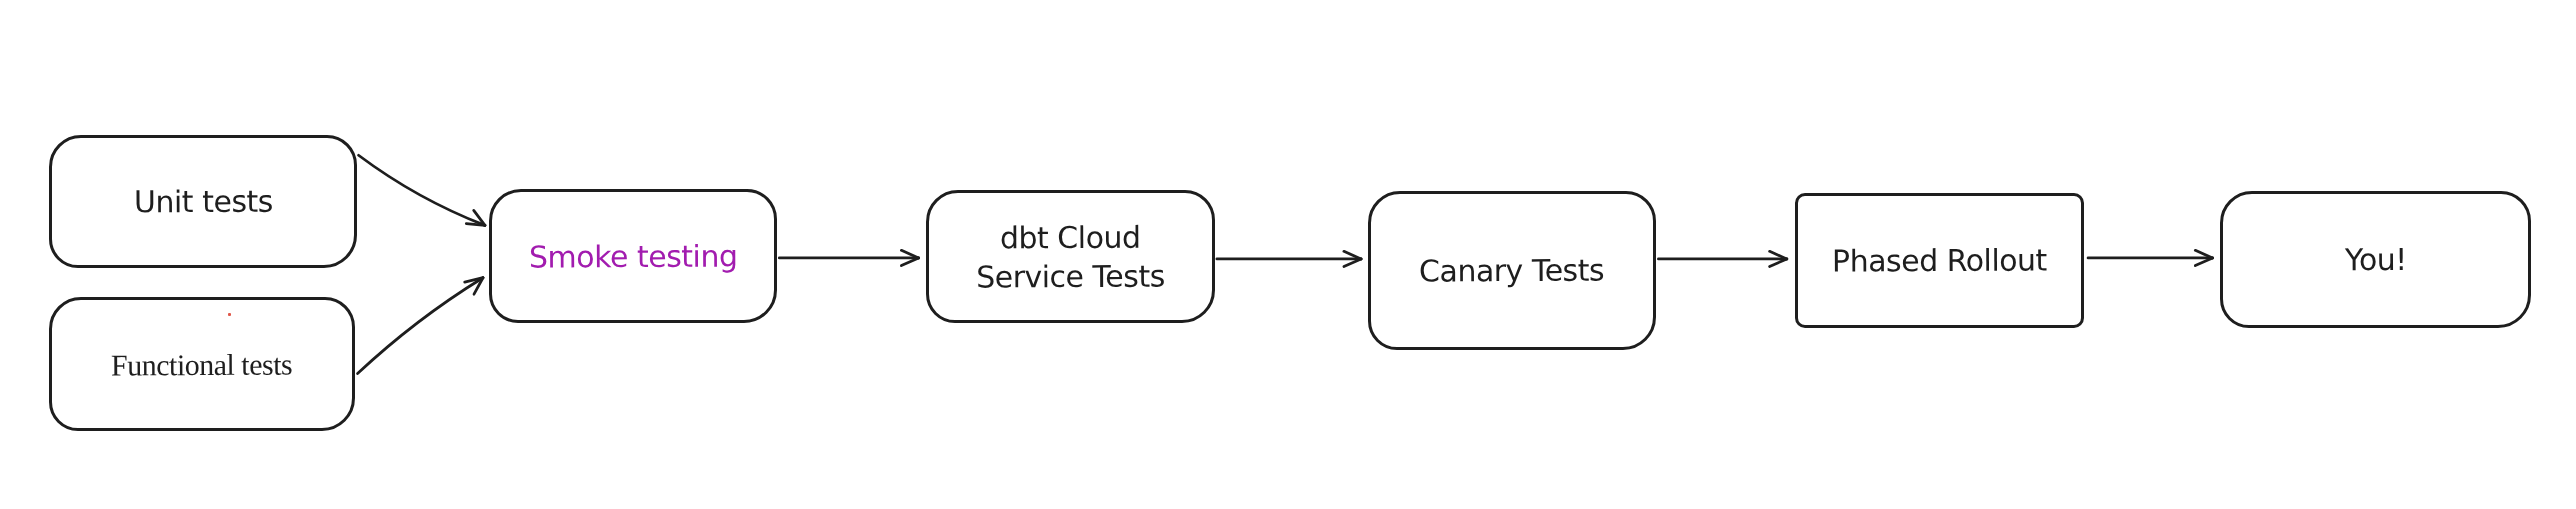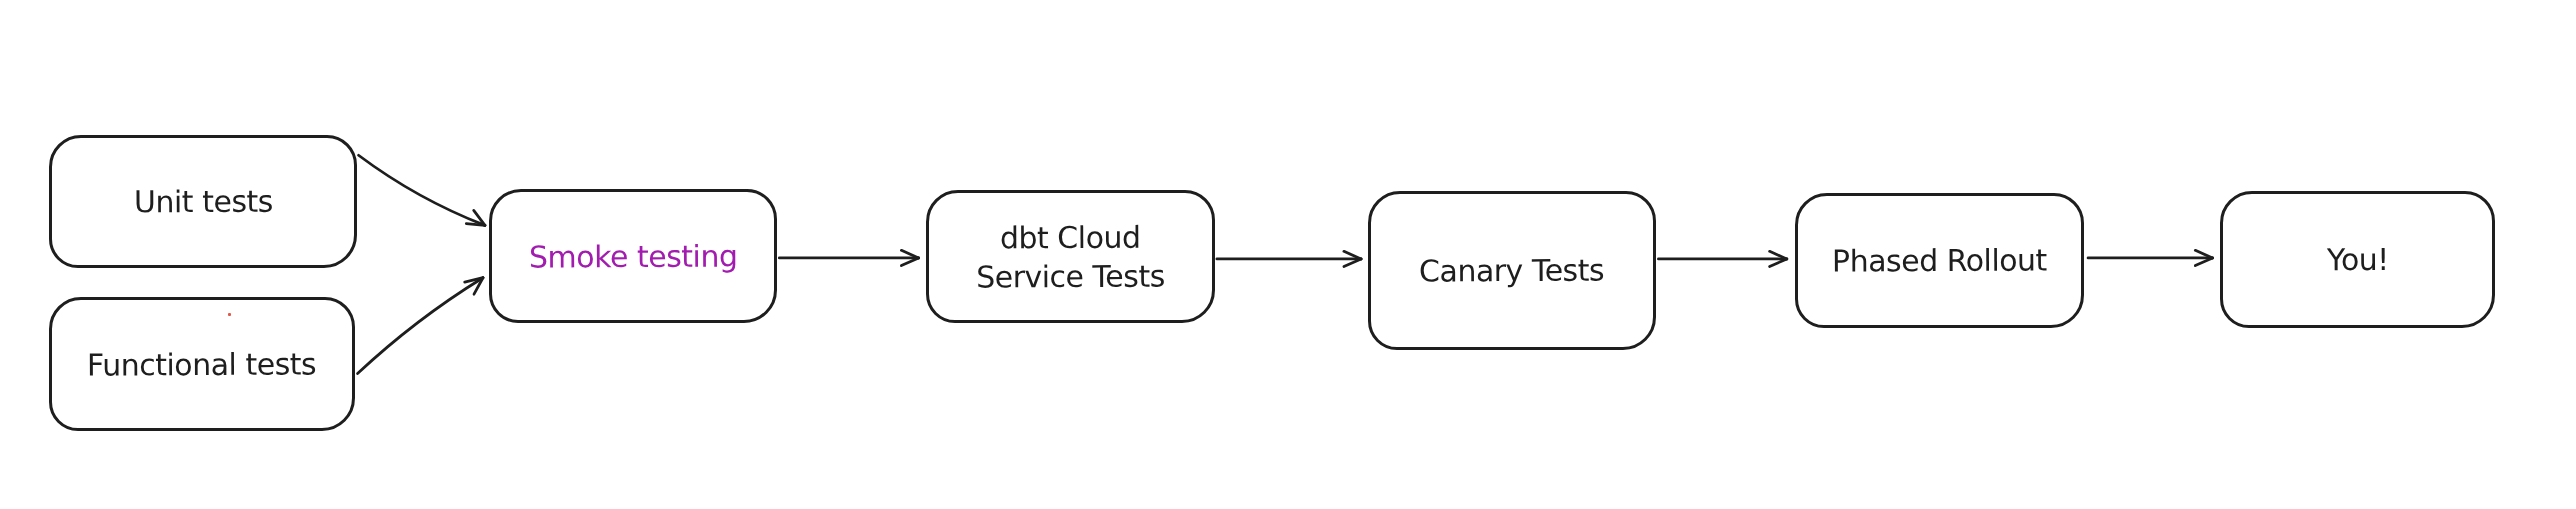"Phased Rollout" div.node { border-radius: none -> 10px }
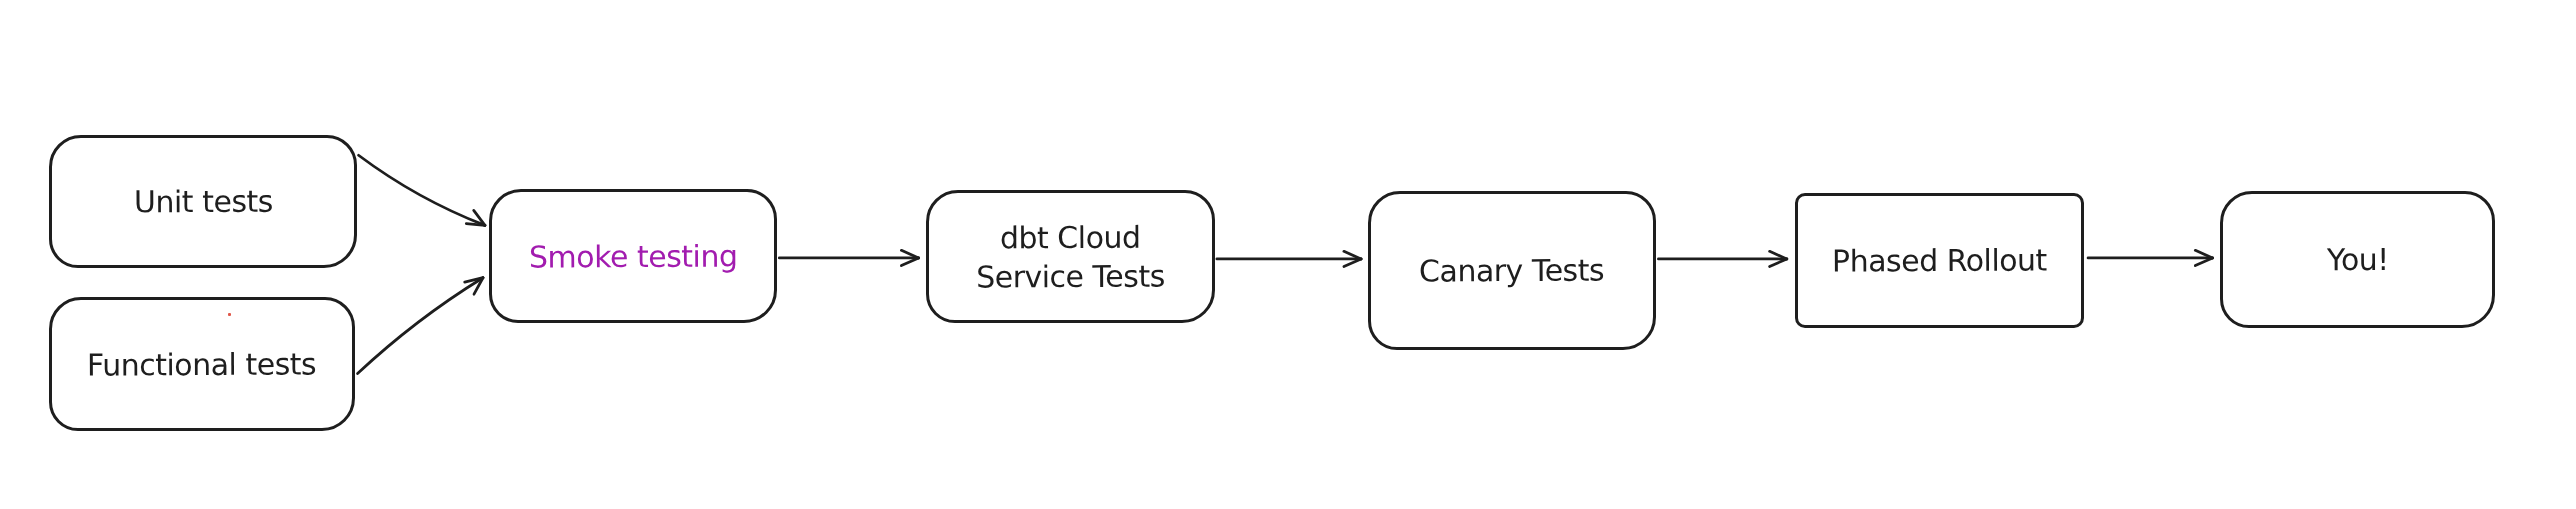"You!" div.node { width: 275px -> 311px }
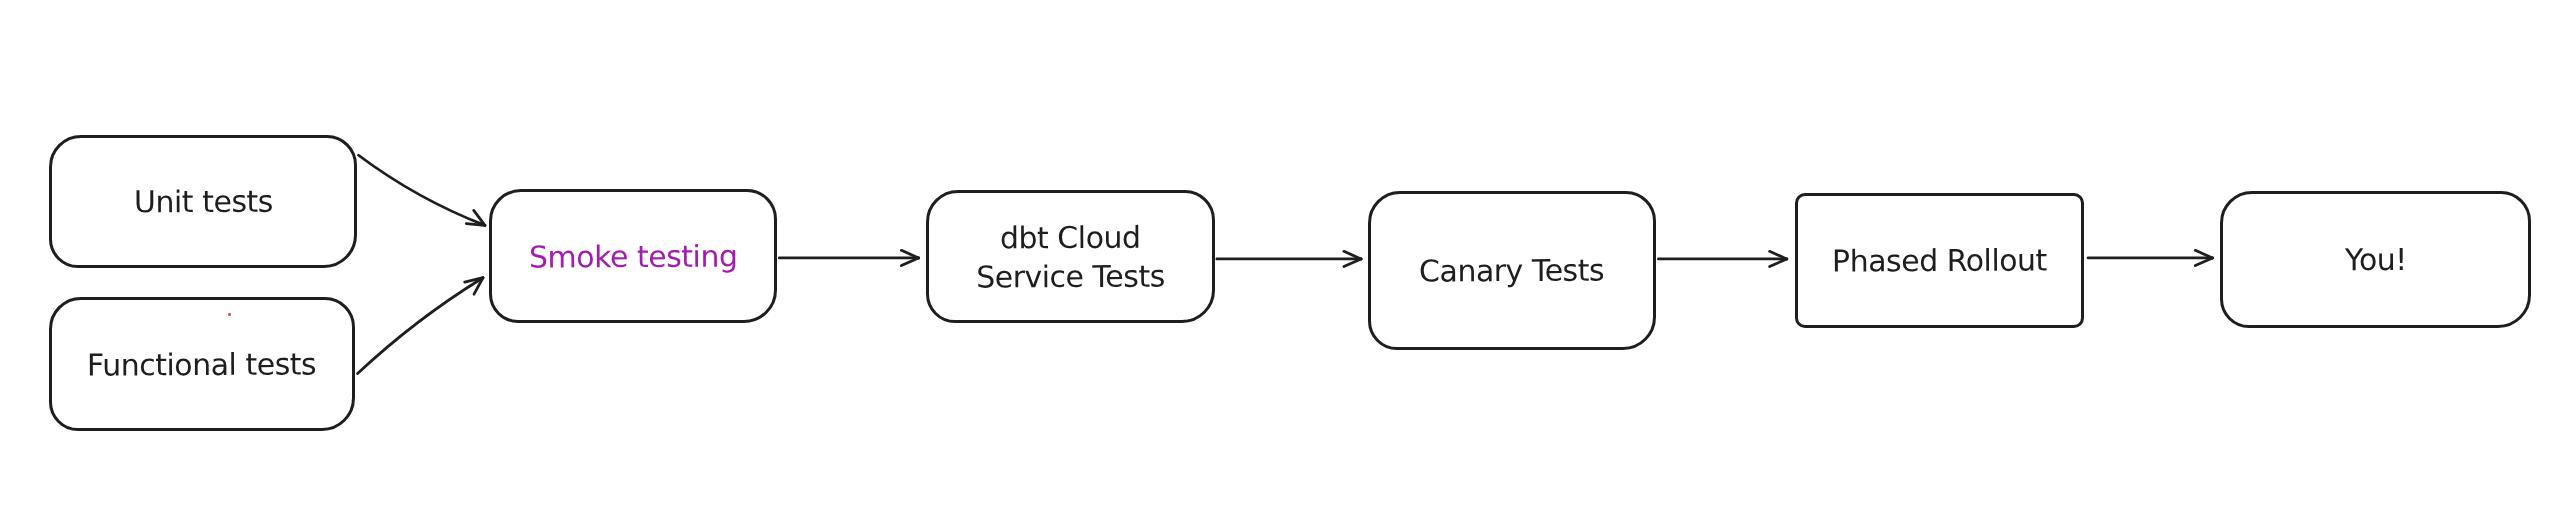"Functional tests" div.node { font-family: none -> Liberation Serif, serif }
